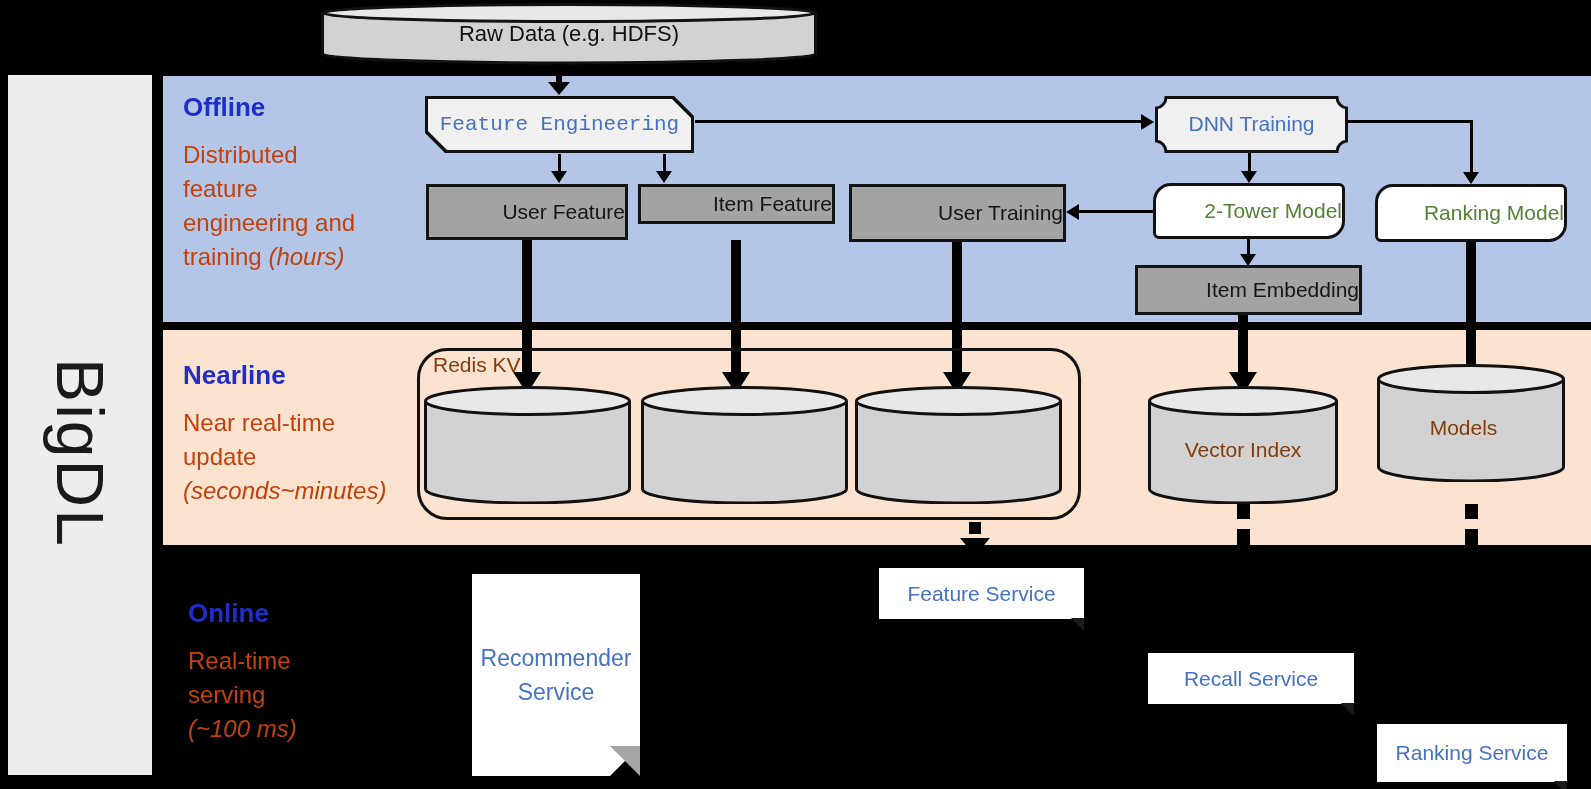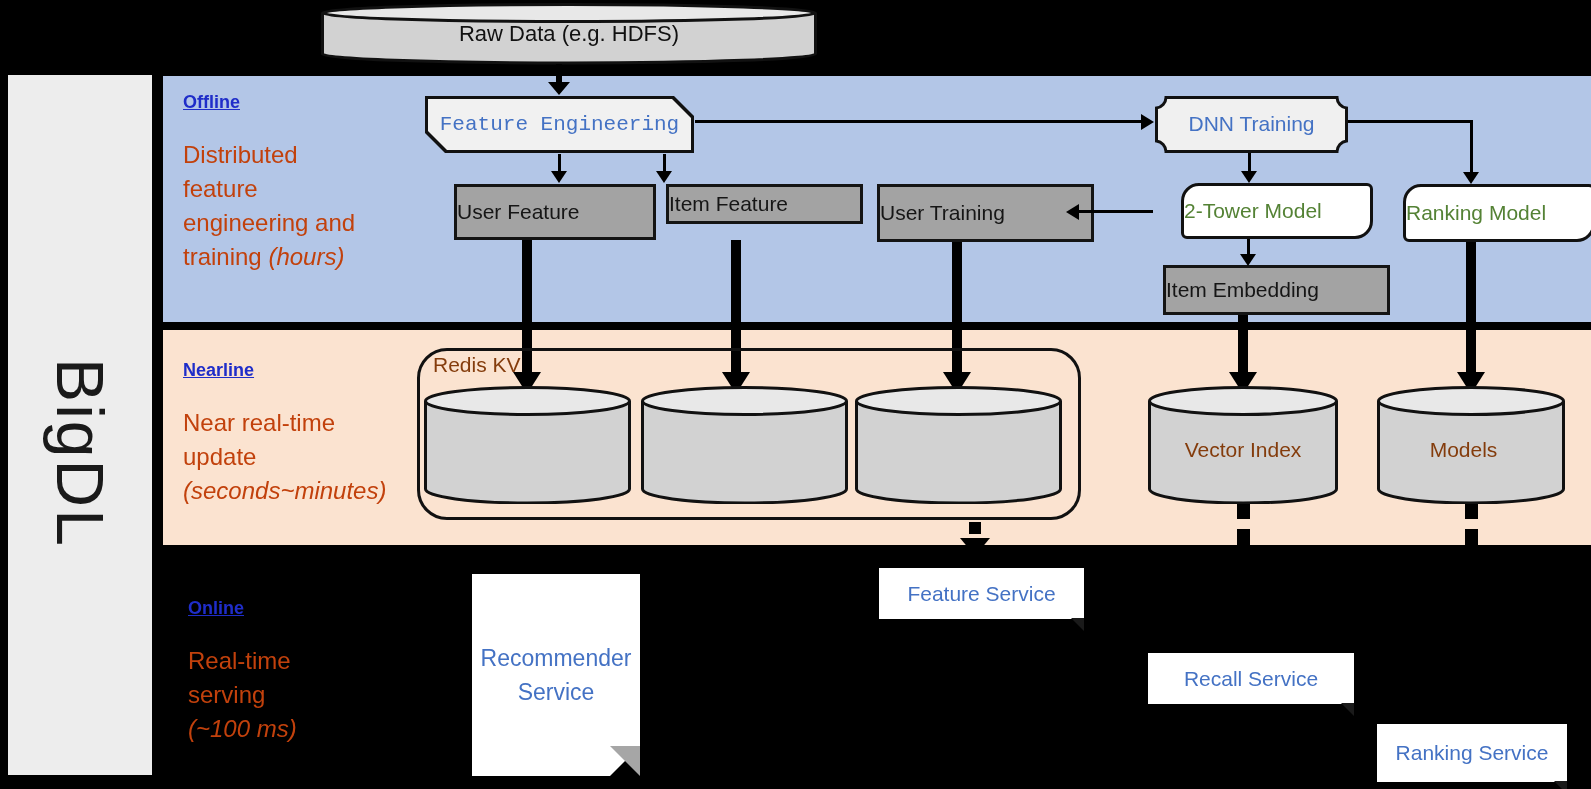"Offline" .sec-label { font-size: 18px -> 26px; text-decoration: underline -> none }
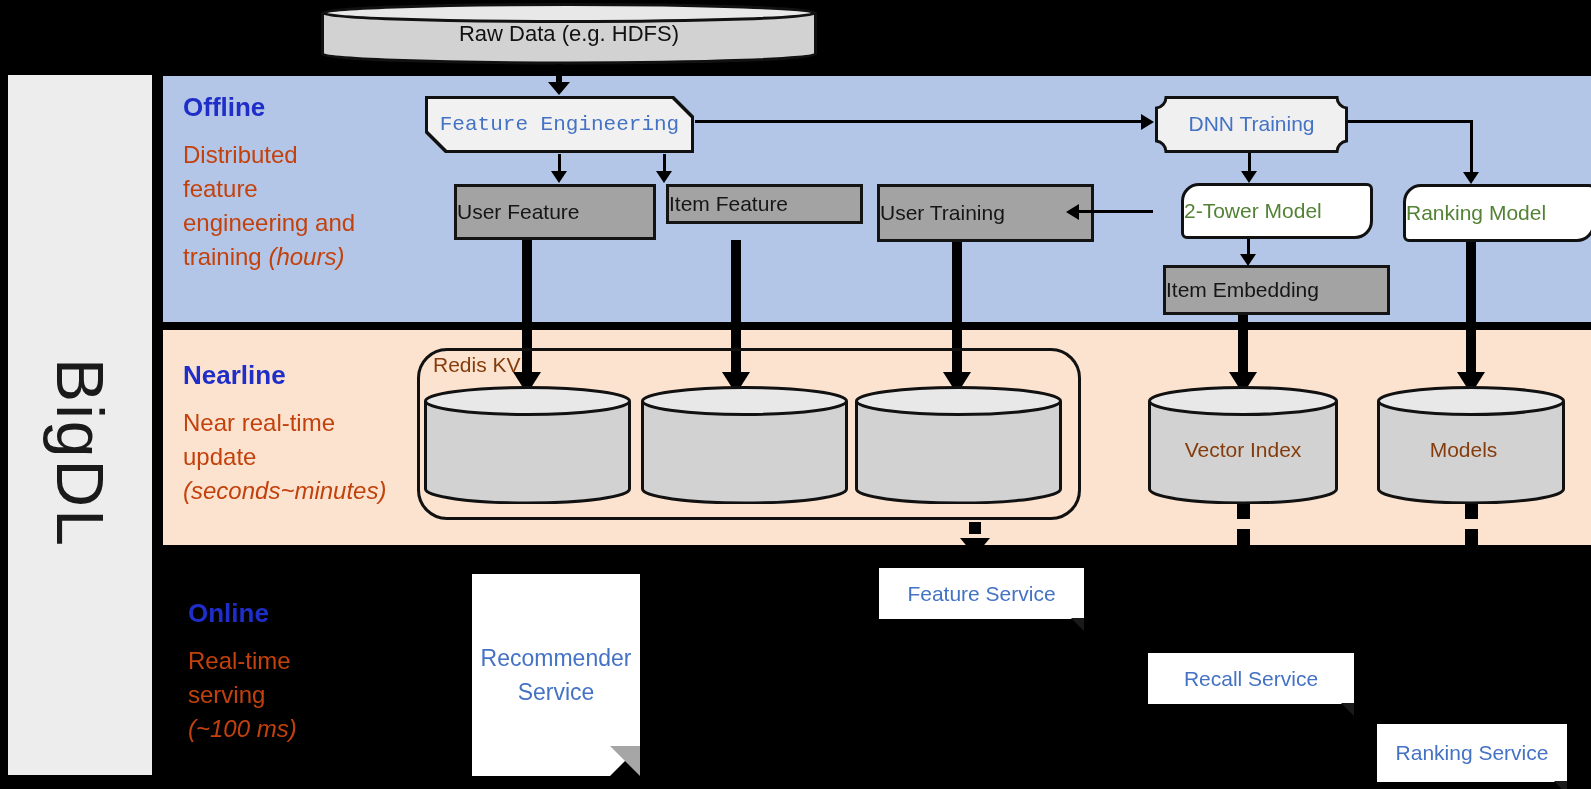"User Feature" .node { justify-content: flex-start -> flex-end; margin-left: 28px -> none }
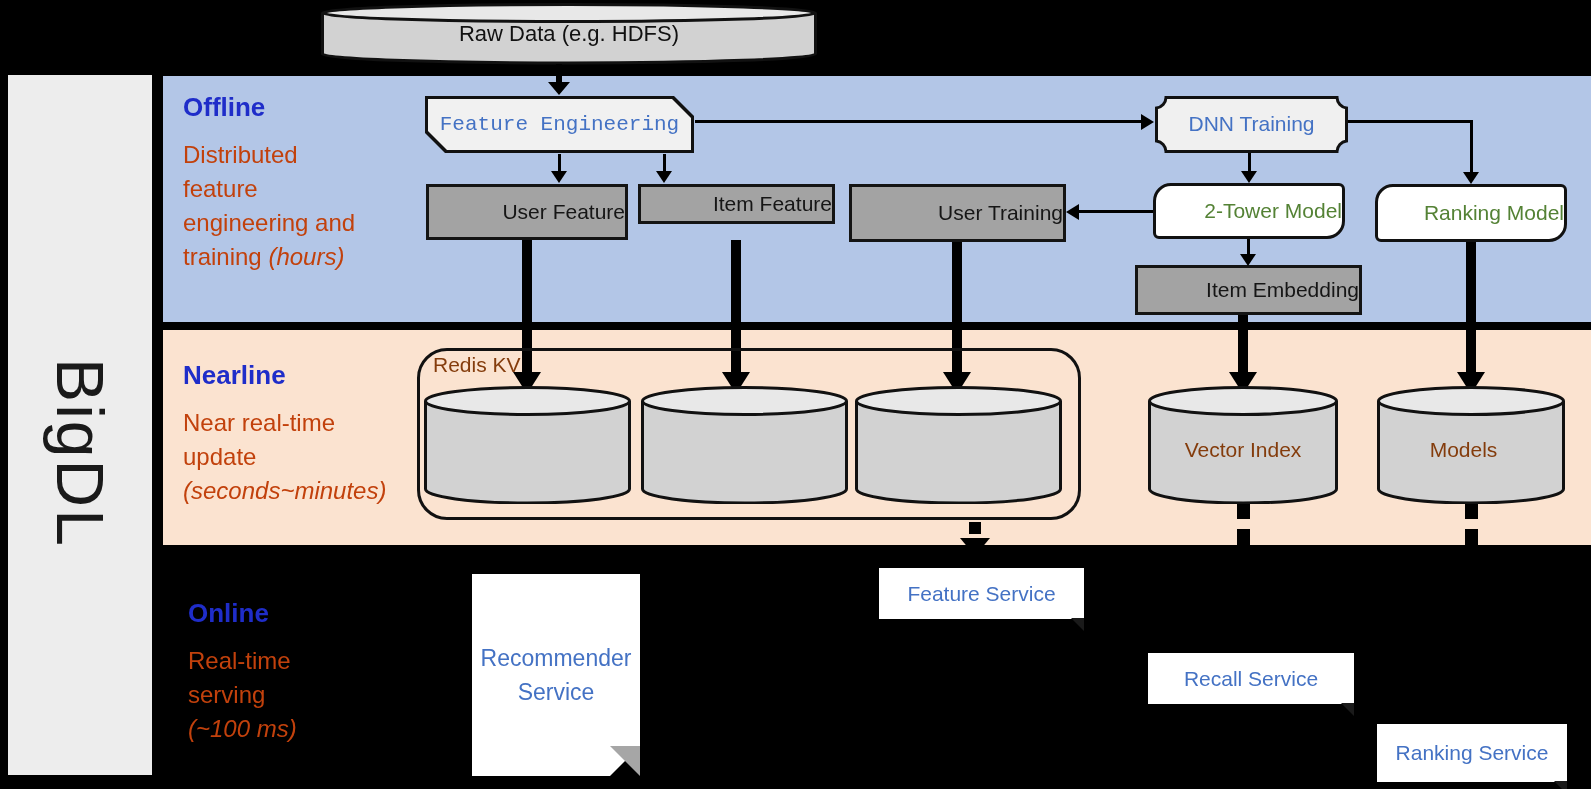"Models" div.shape { top: 386px -> 364px }
